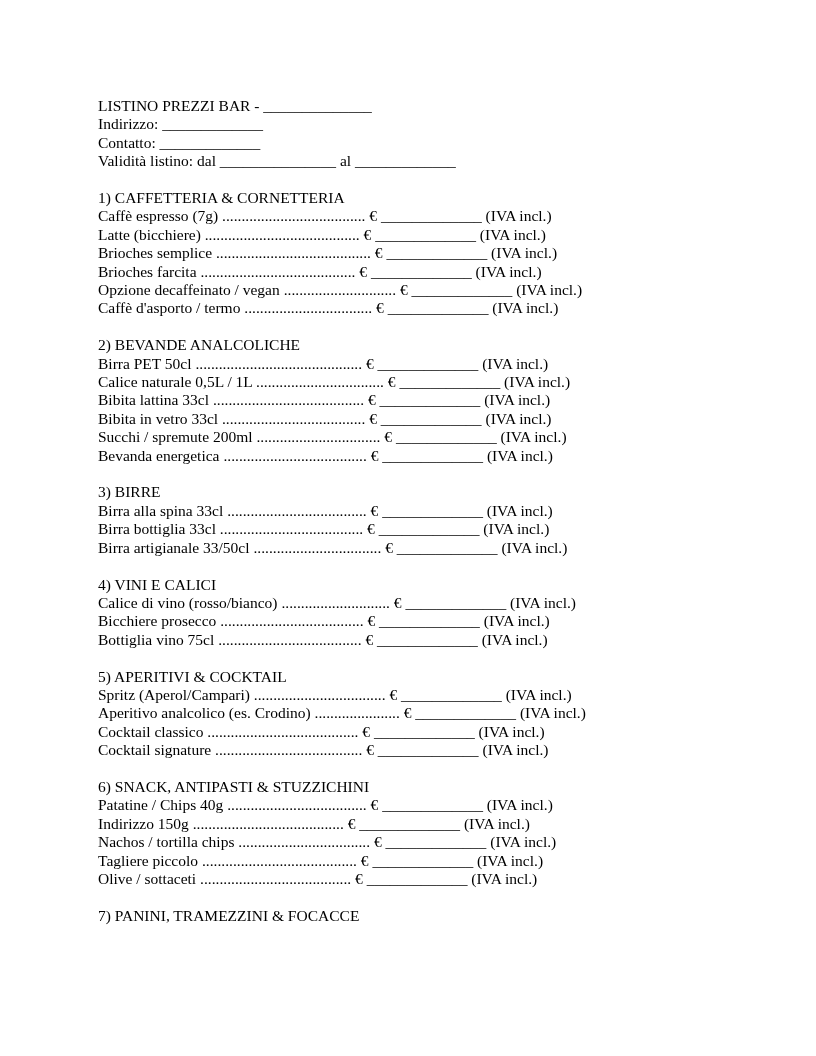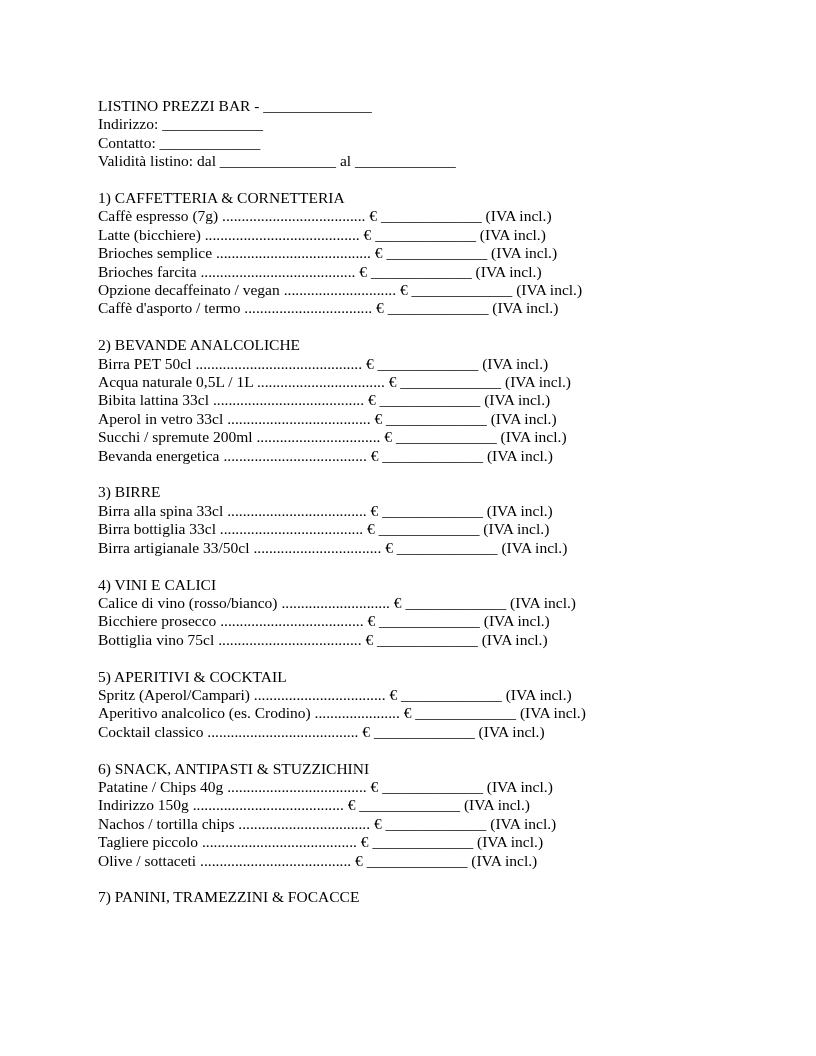"Acqua naturale 0,5L / 1L" span { text: Acqua -> Calice }
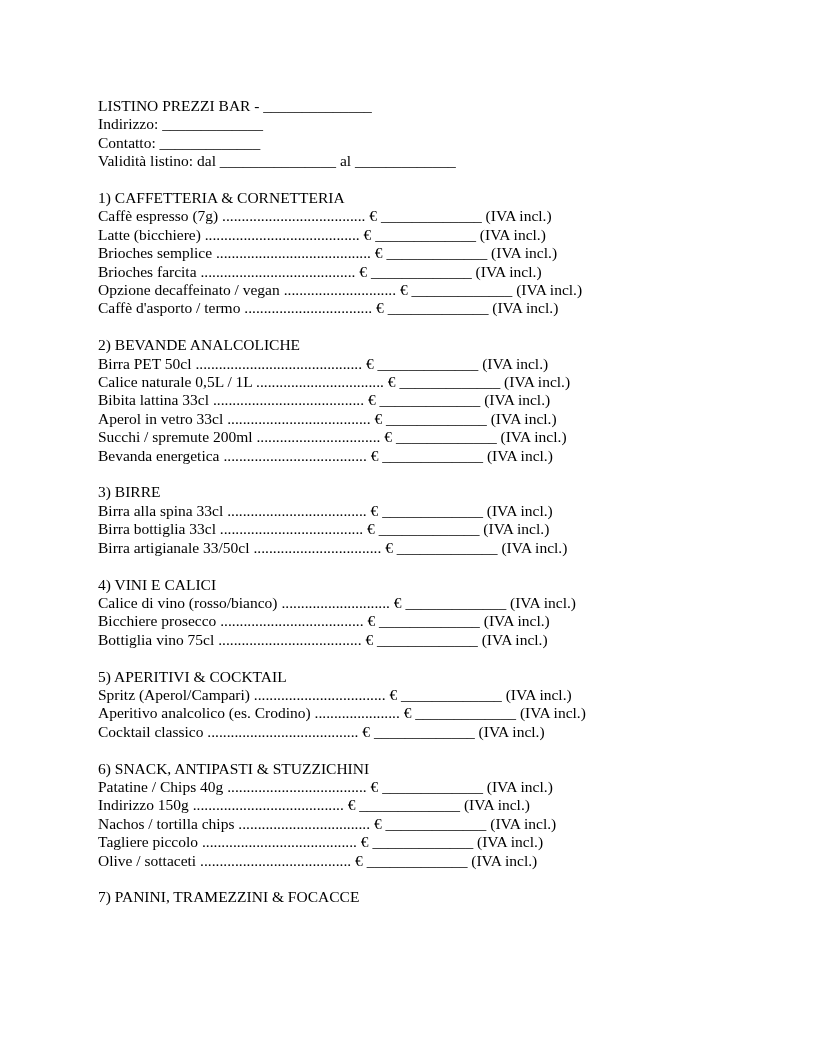"Aperol in vetro 33cl" span { text: Aperol -> Bibita }
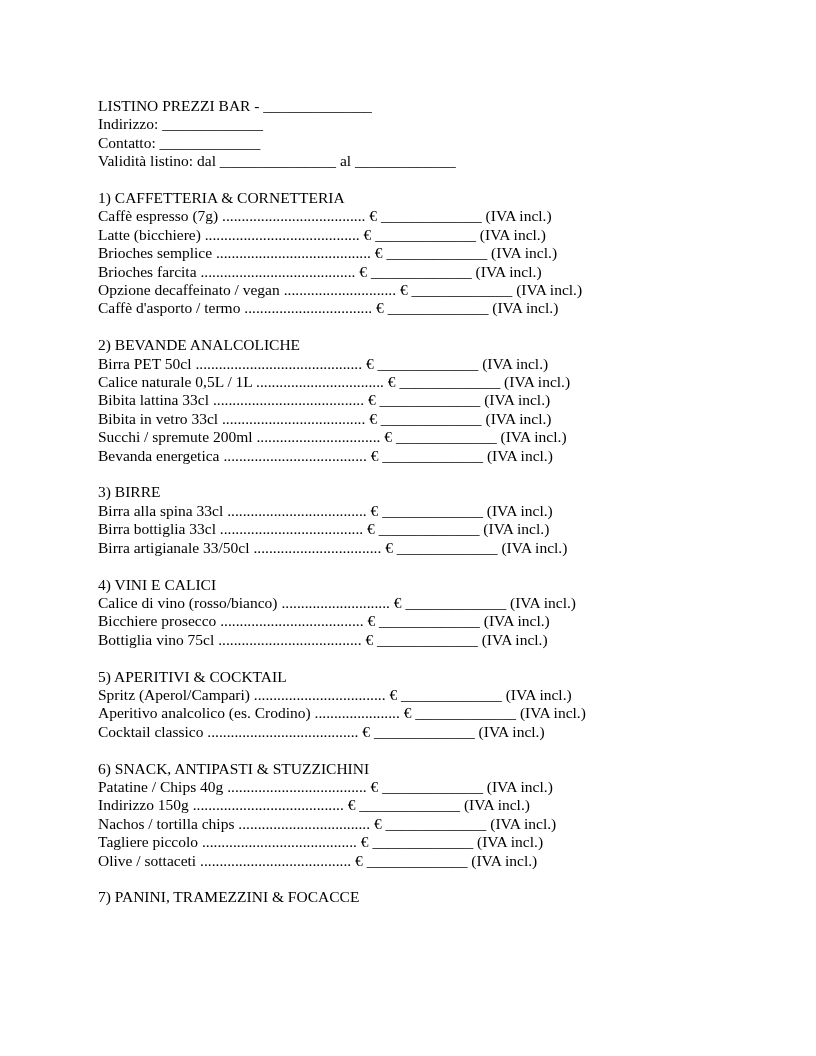"Cocktail signature" div.line { html: none -> <div><span>Cocktail signature</span> <span>......................................</span> <span>€</span> <span>_____________</span> <span>(IVA incl.)</span></div> }
